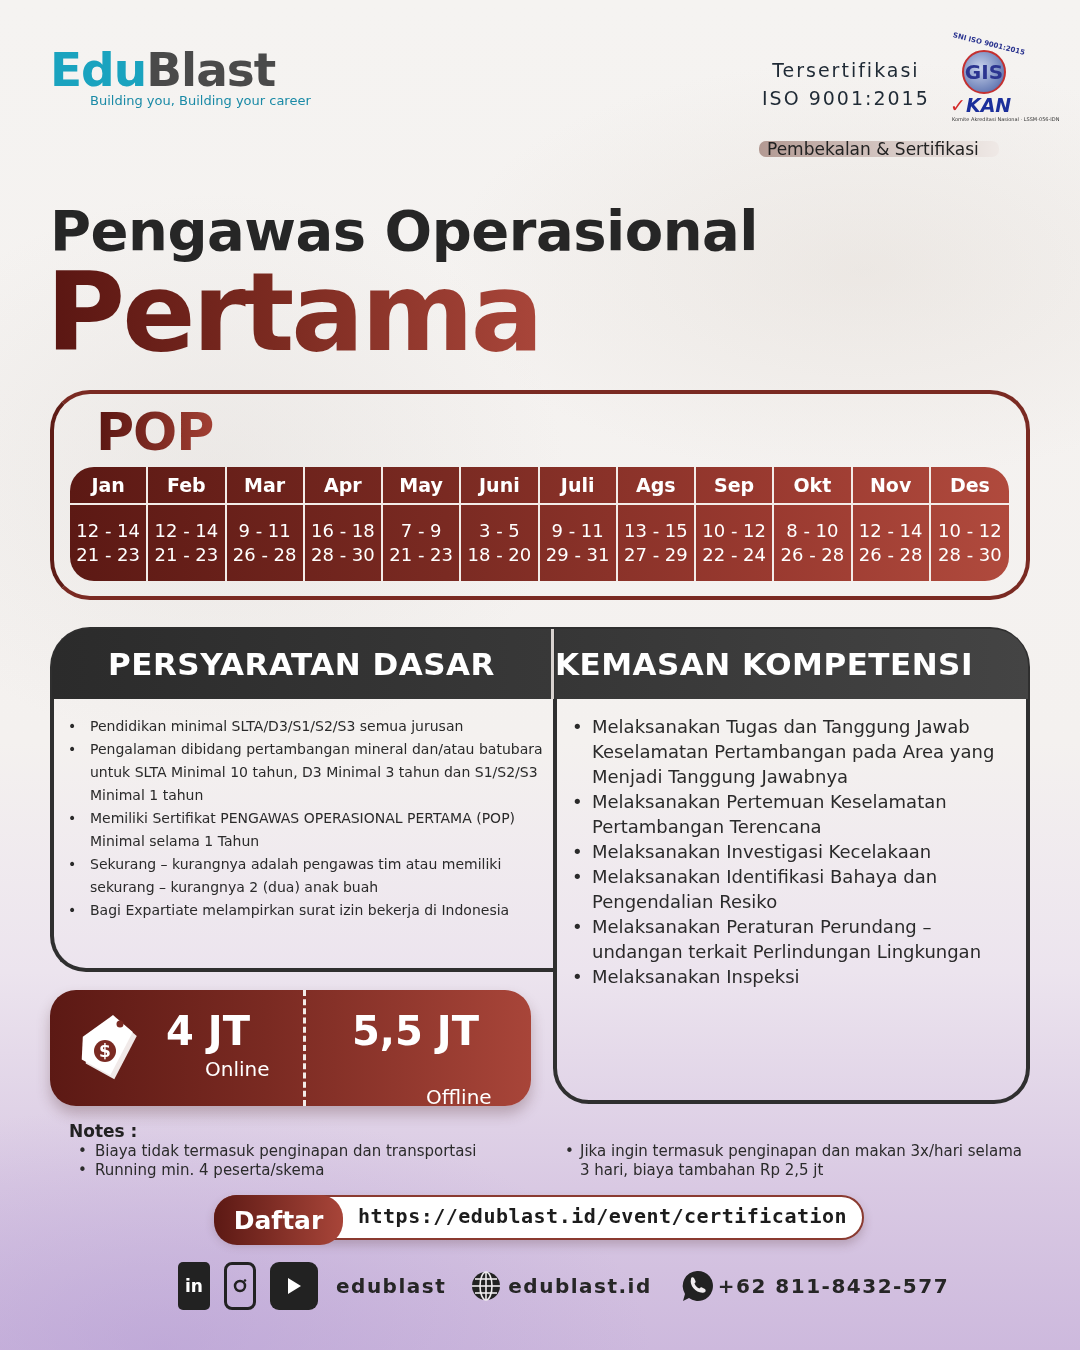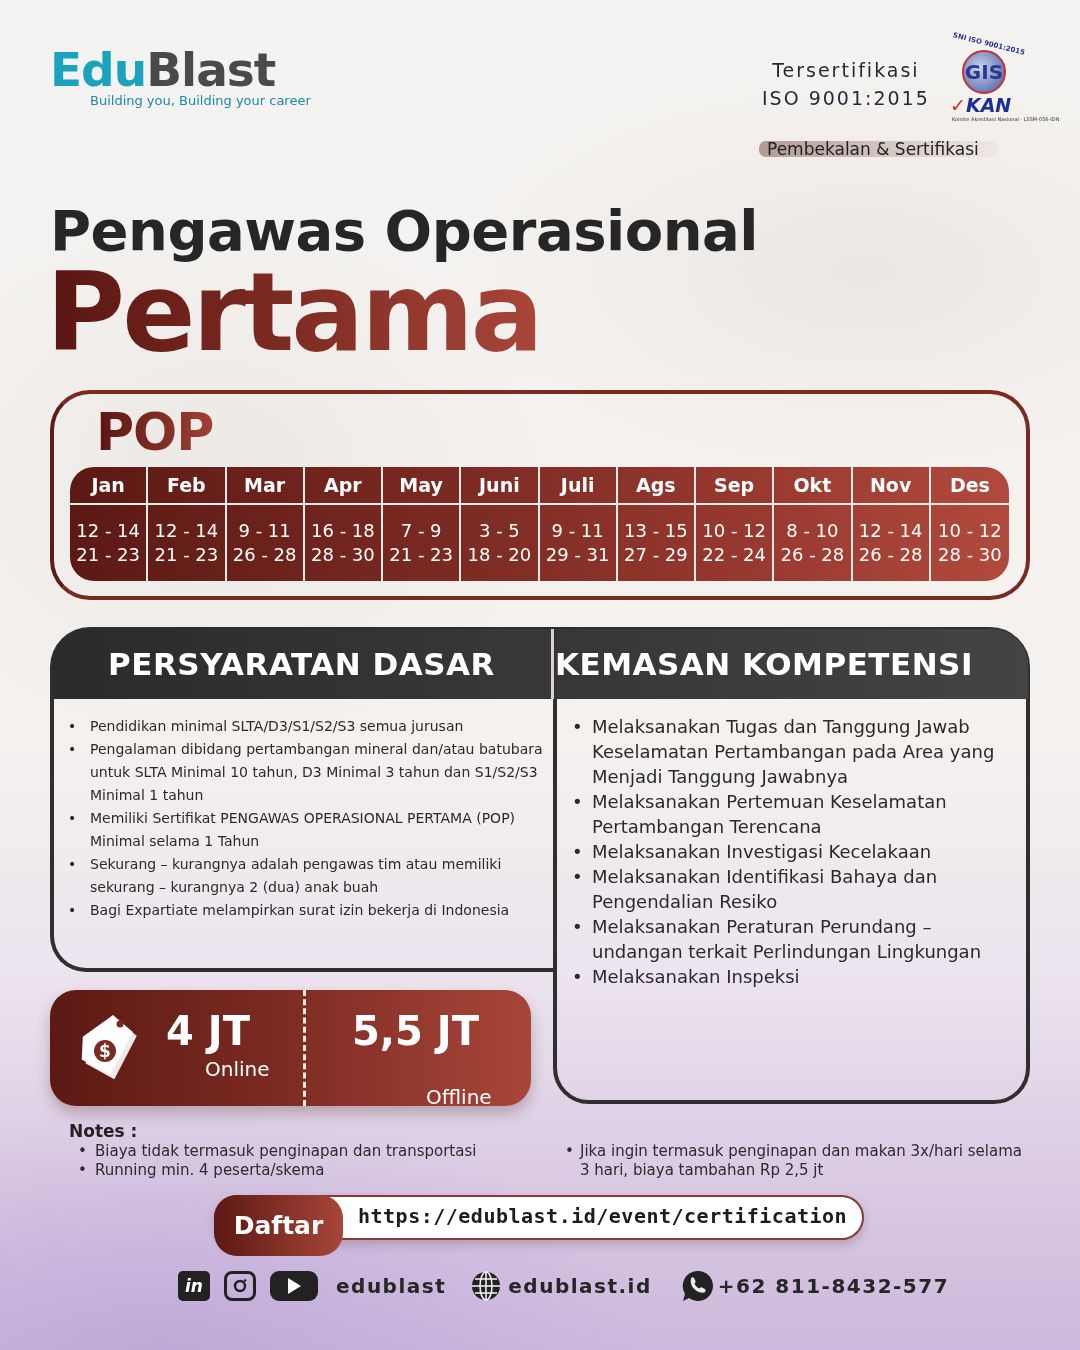"Daftar" .daftar-btn { height: 61px -> 50px }
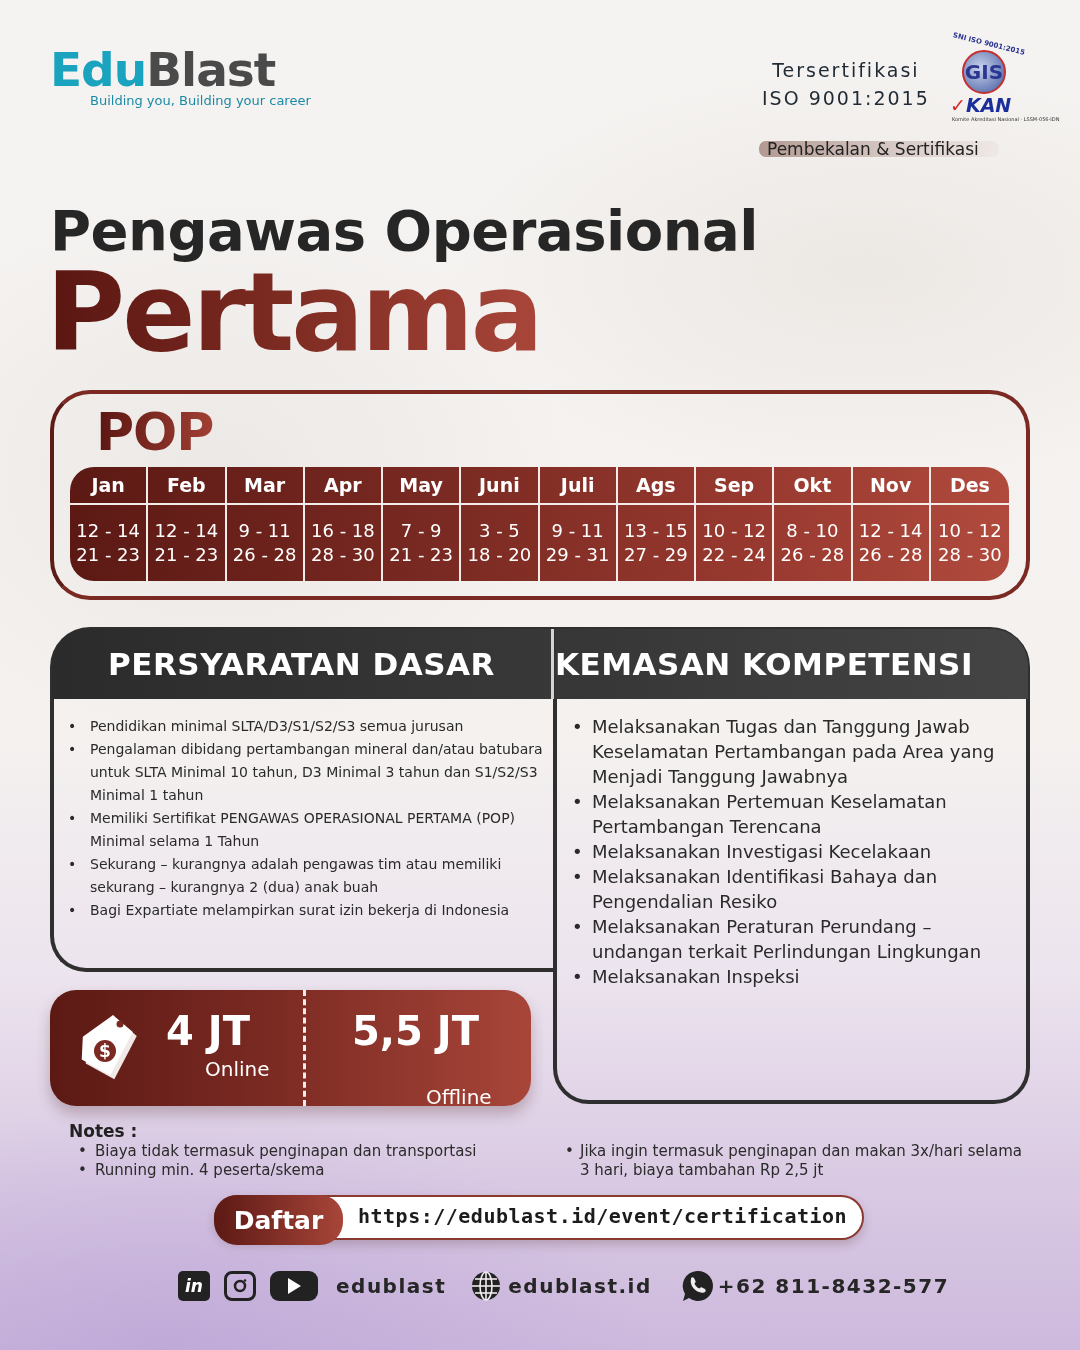"in" .ico-box { font-style: italic -> none; height: 30px -> 48px }
